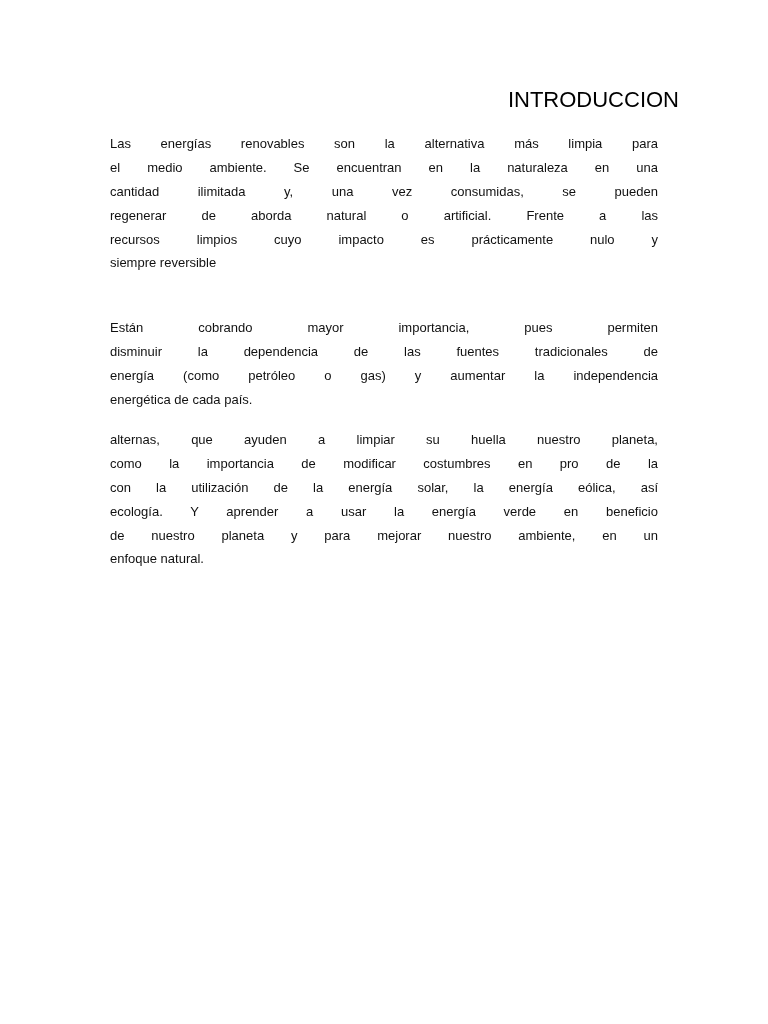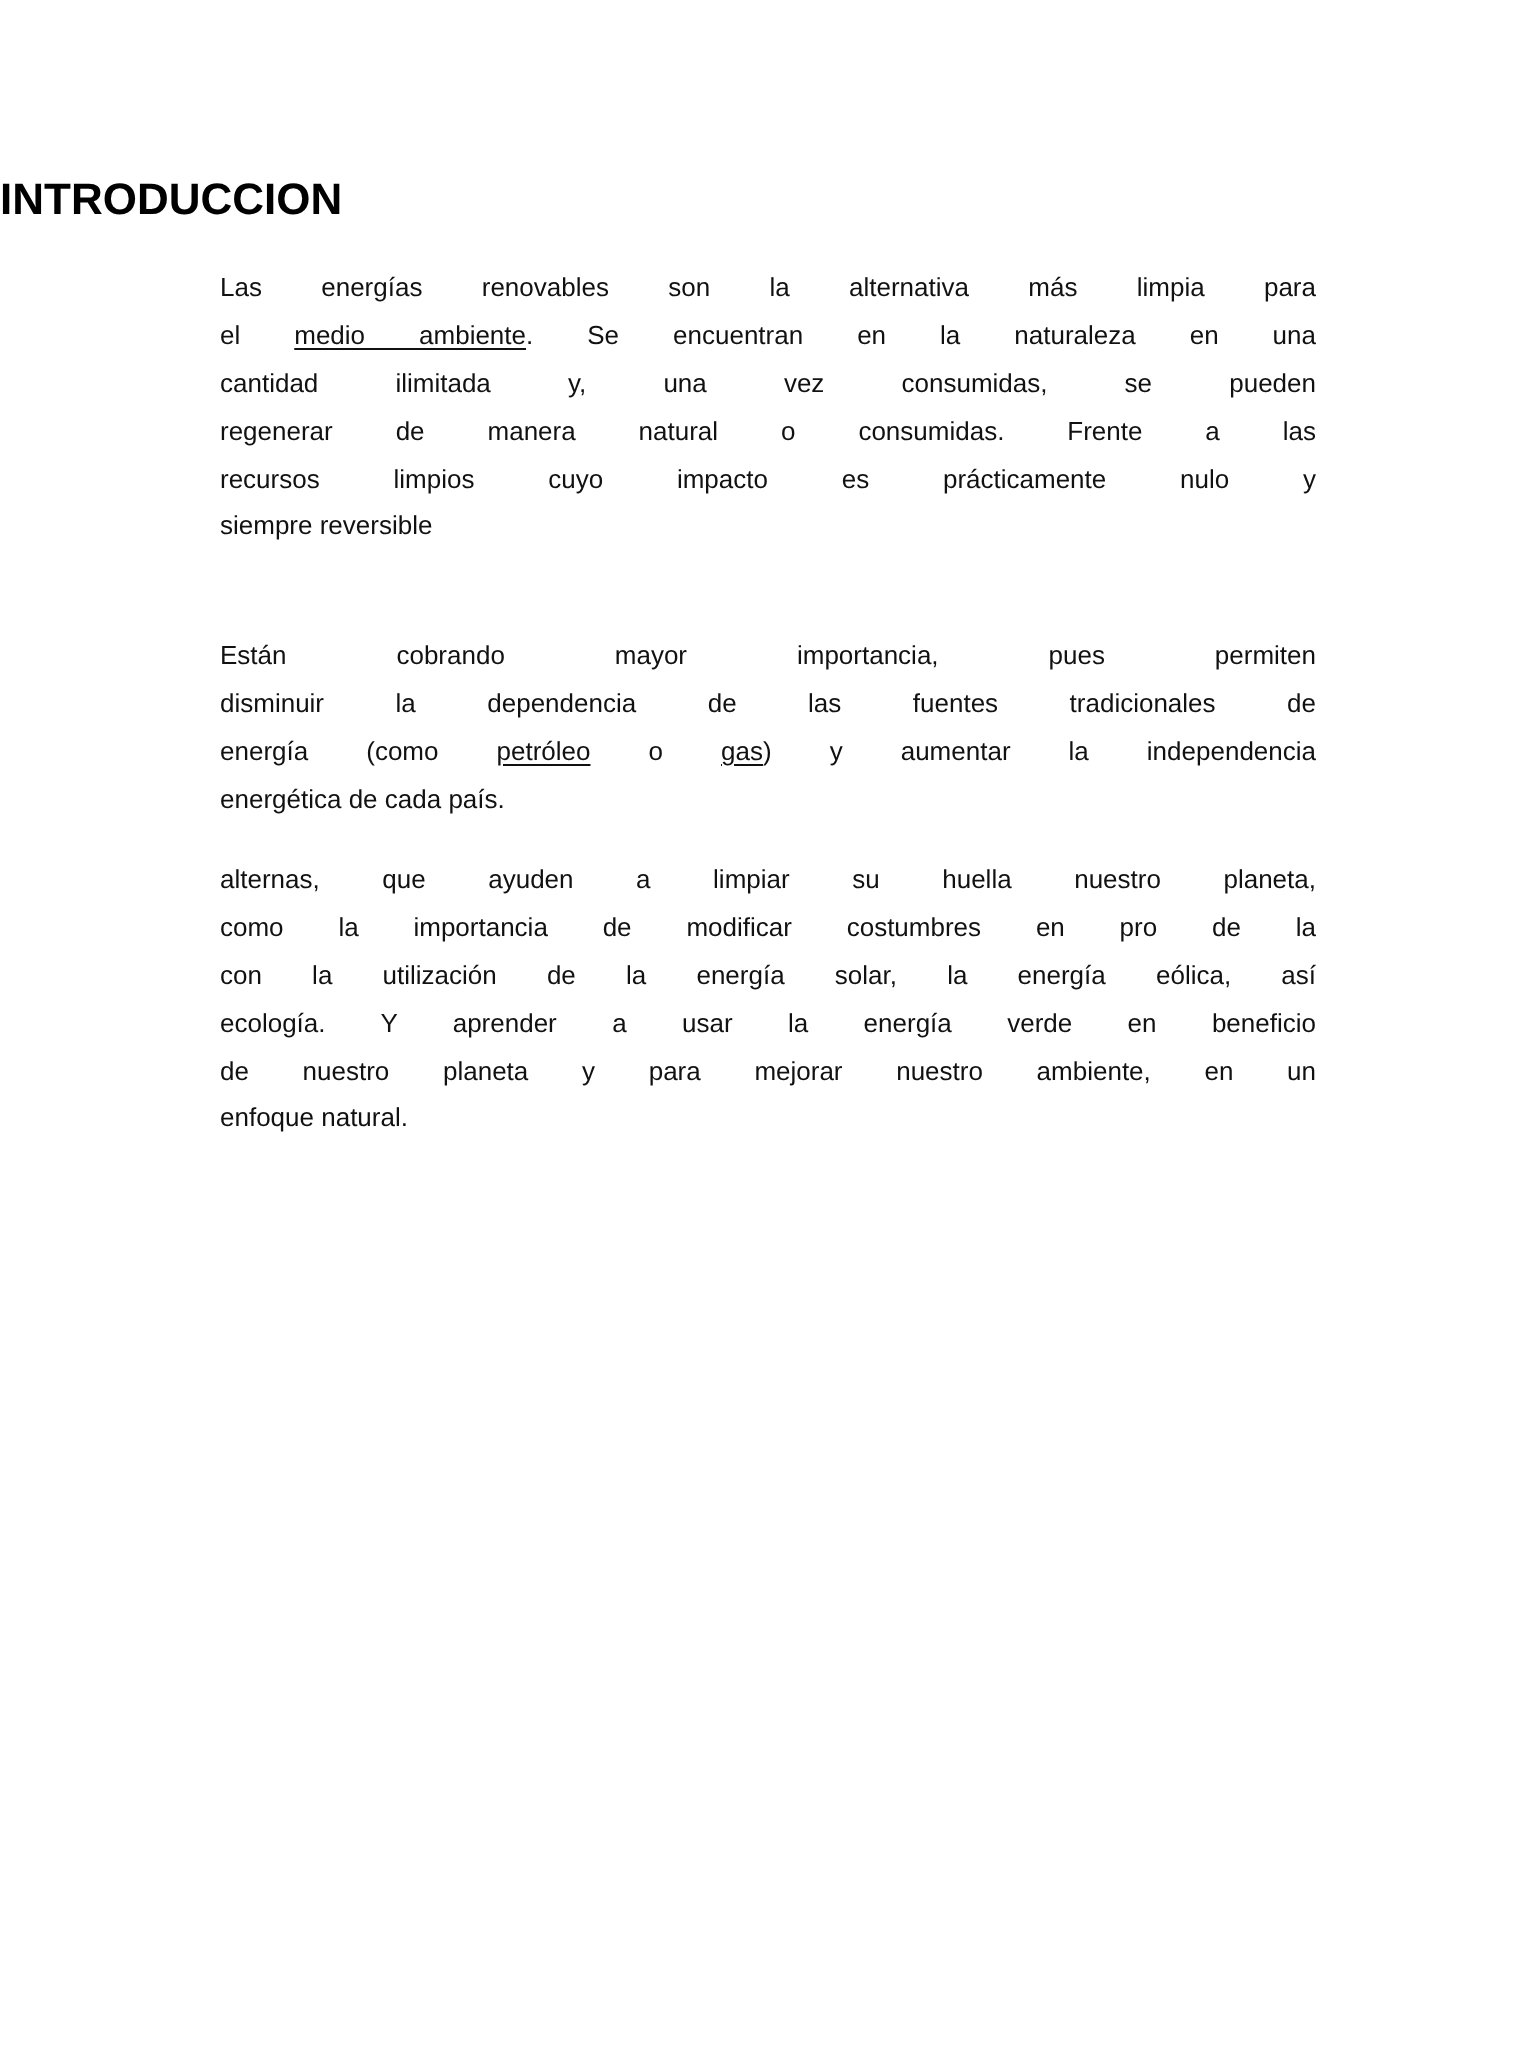"INTRODUCCION" .title { font-weight: bold -> normal; text-align: left -> right }
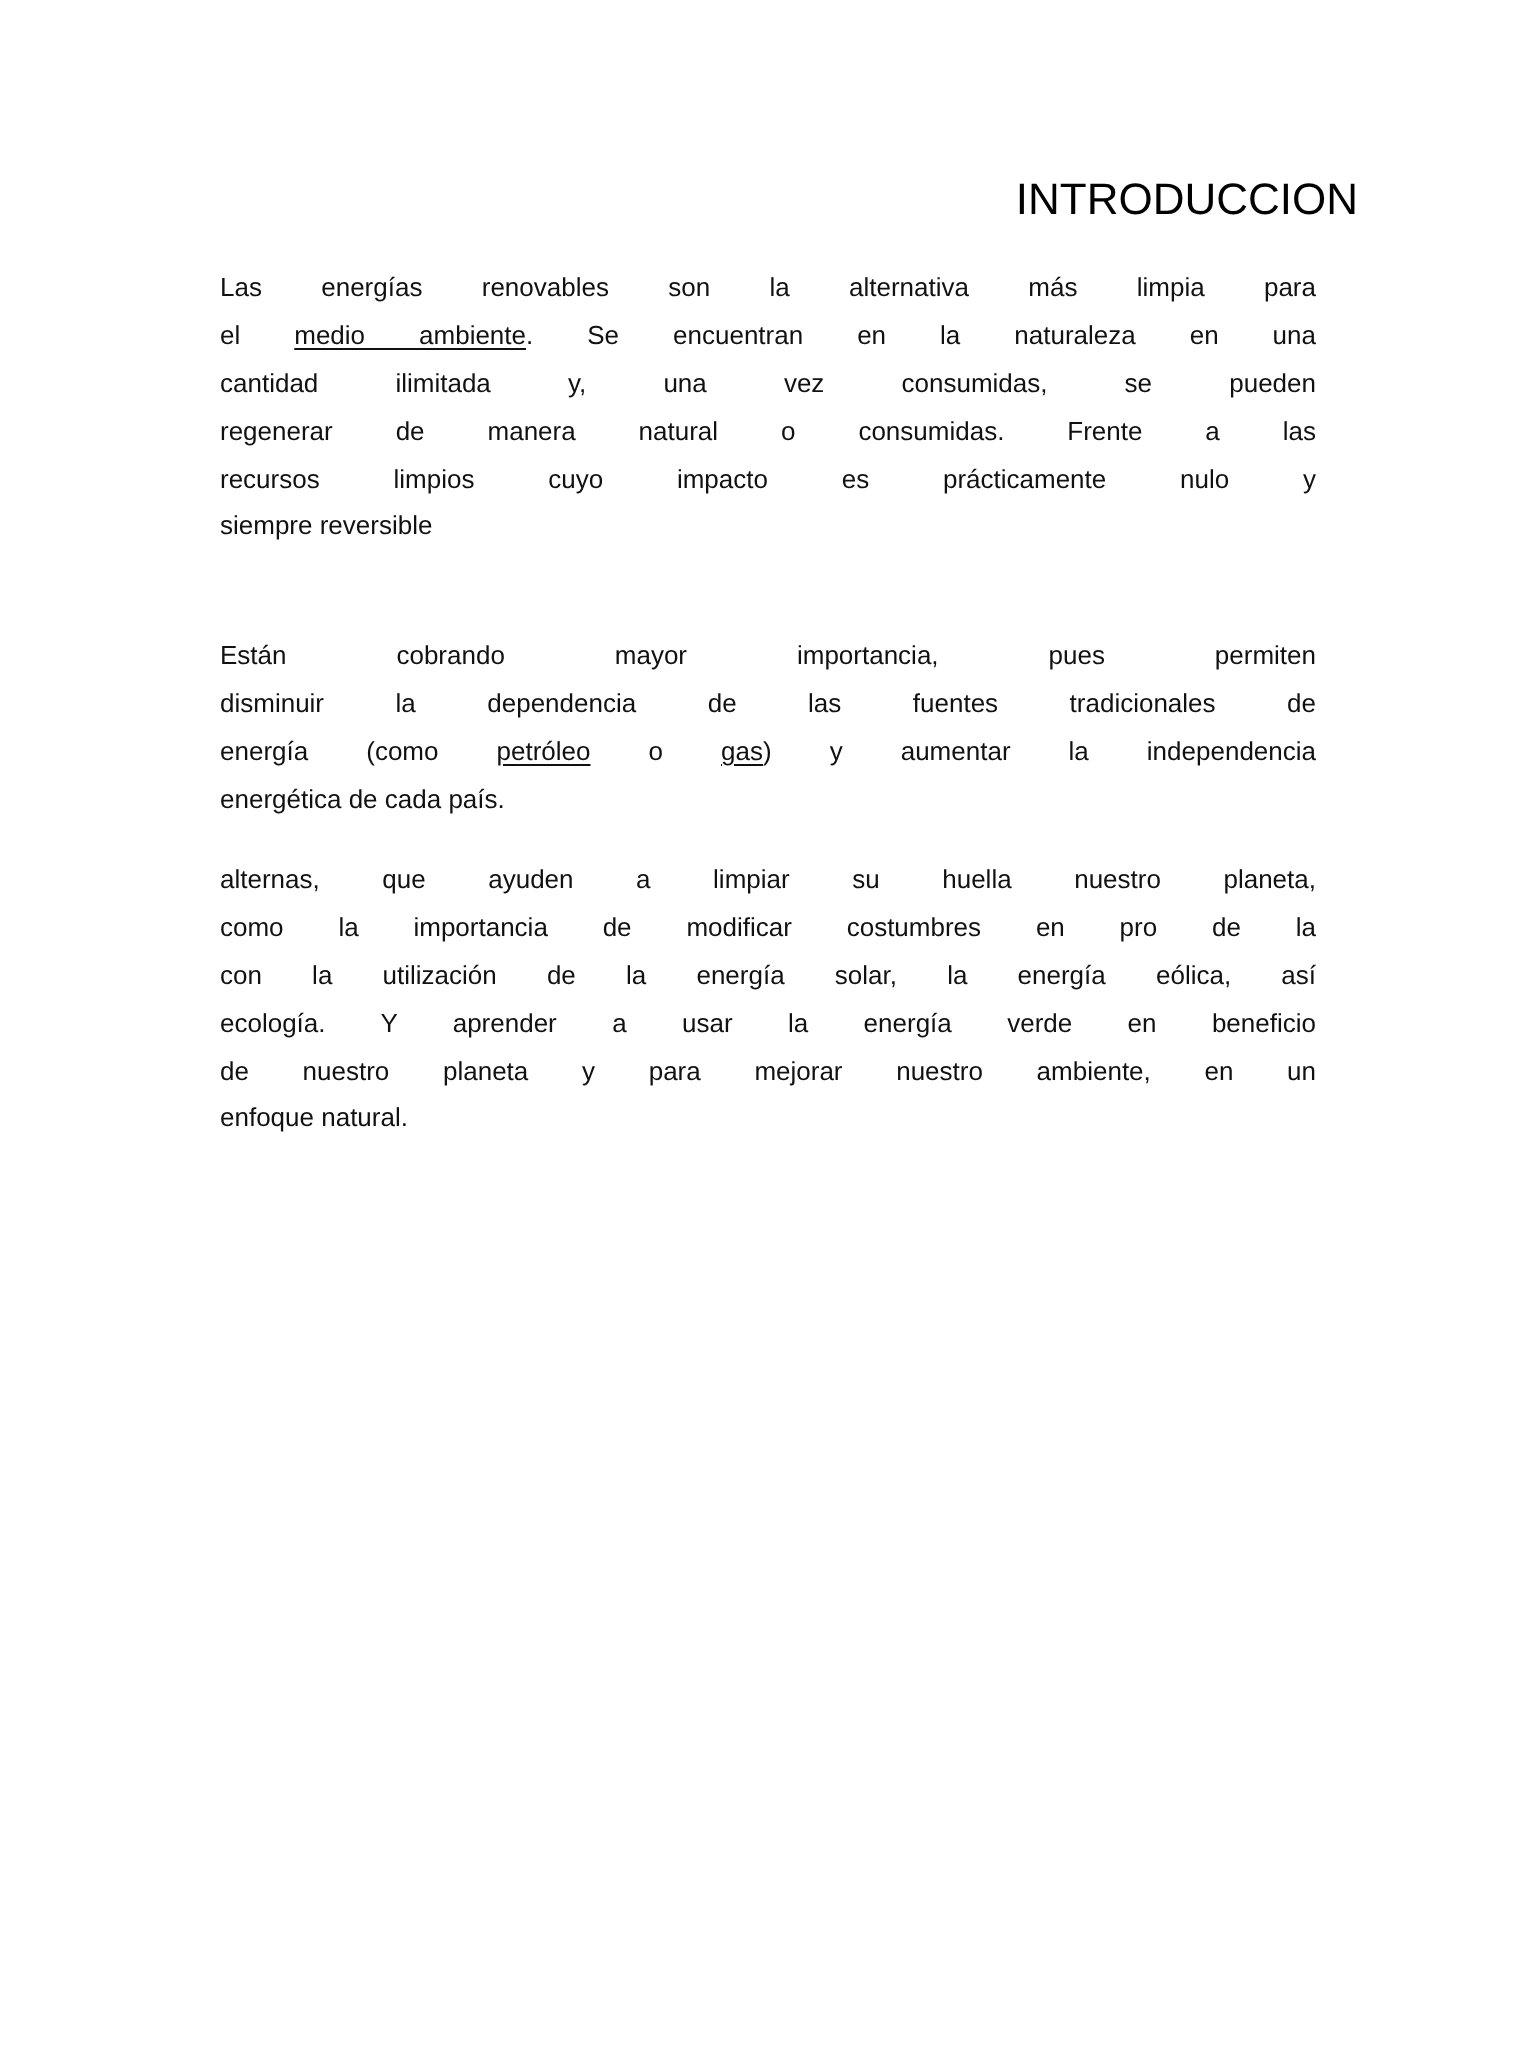"medio ambiente" .u { text-decoration: underline -> none }
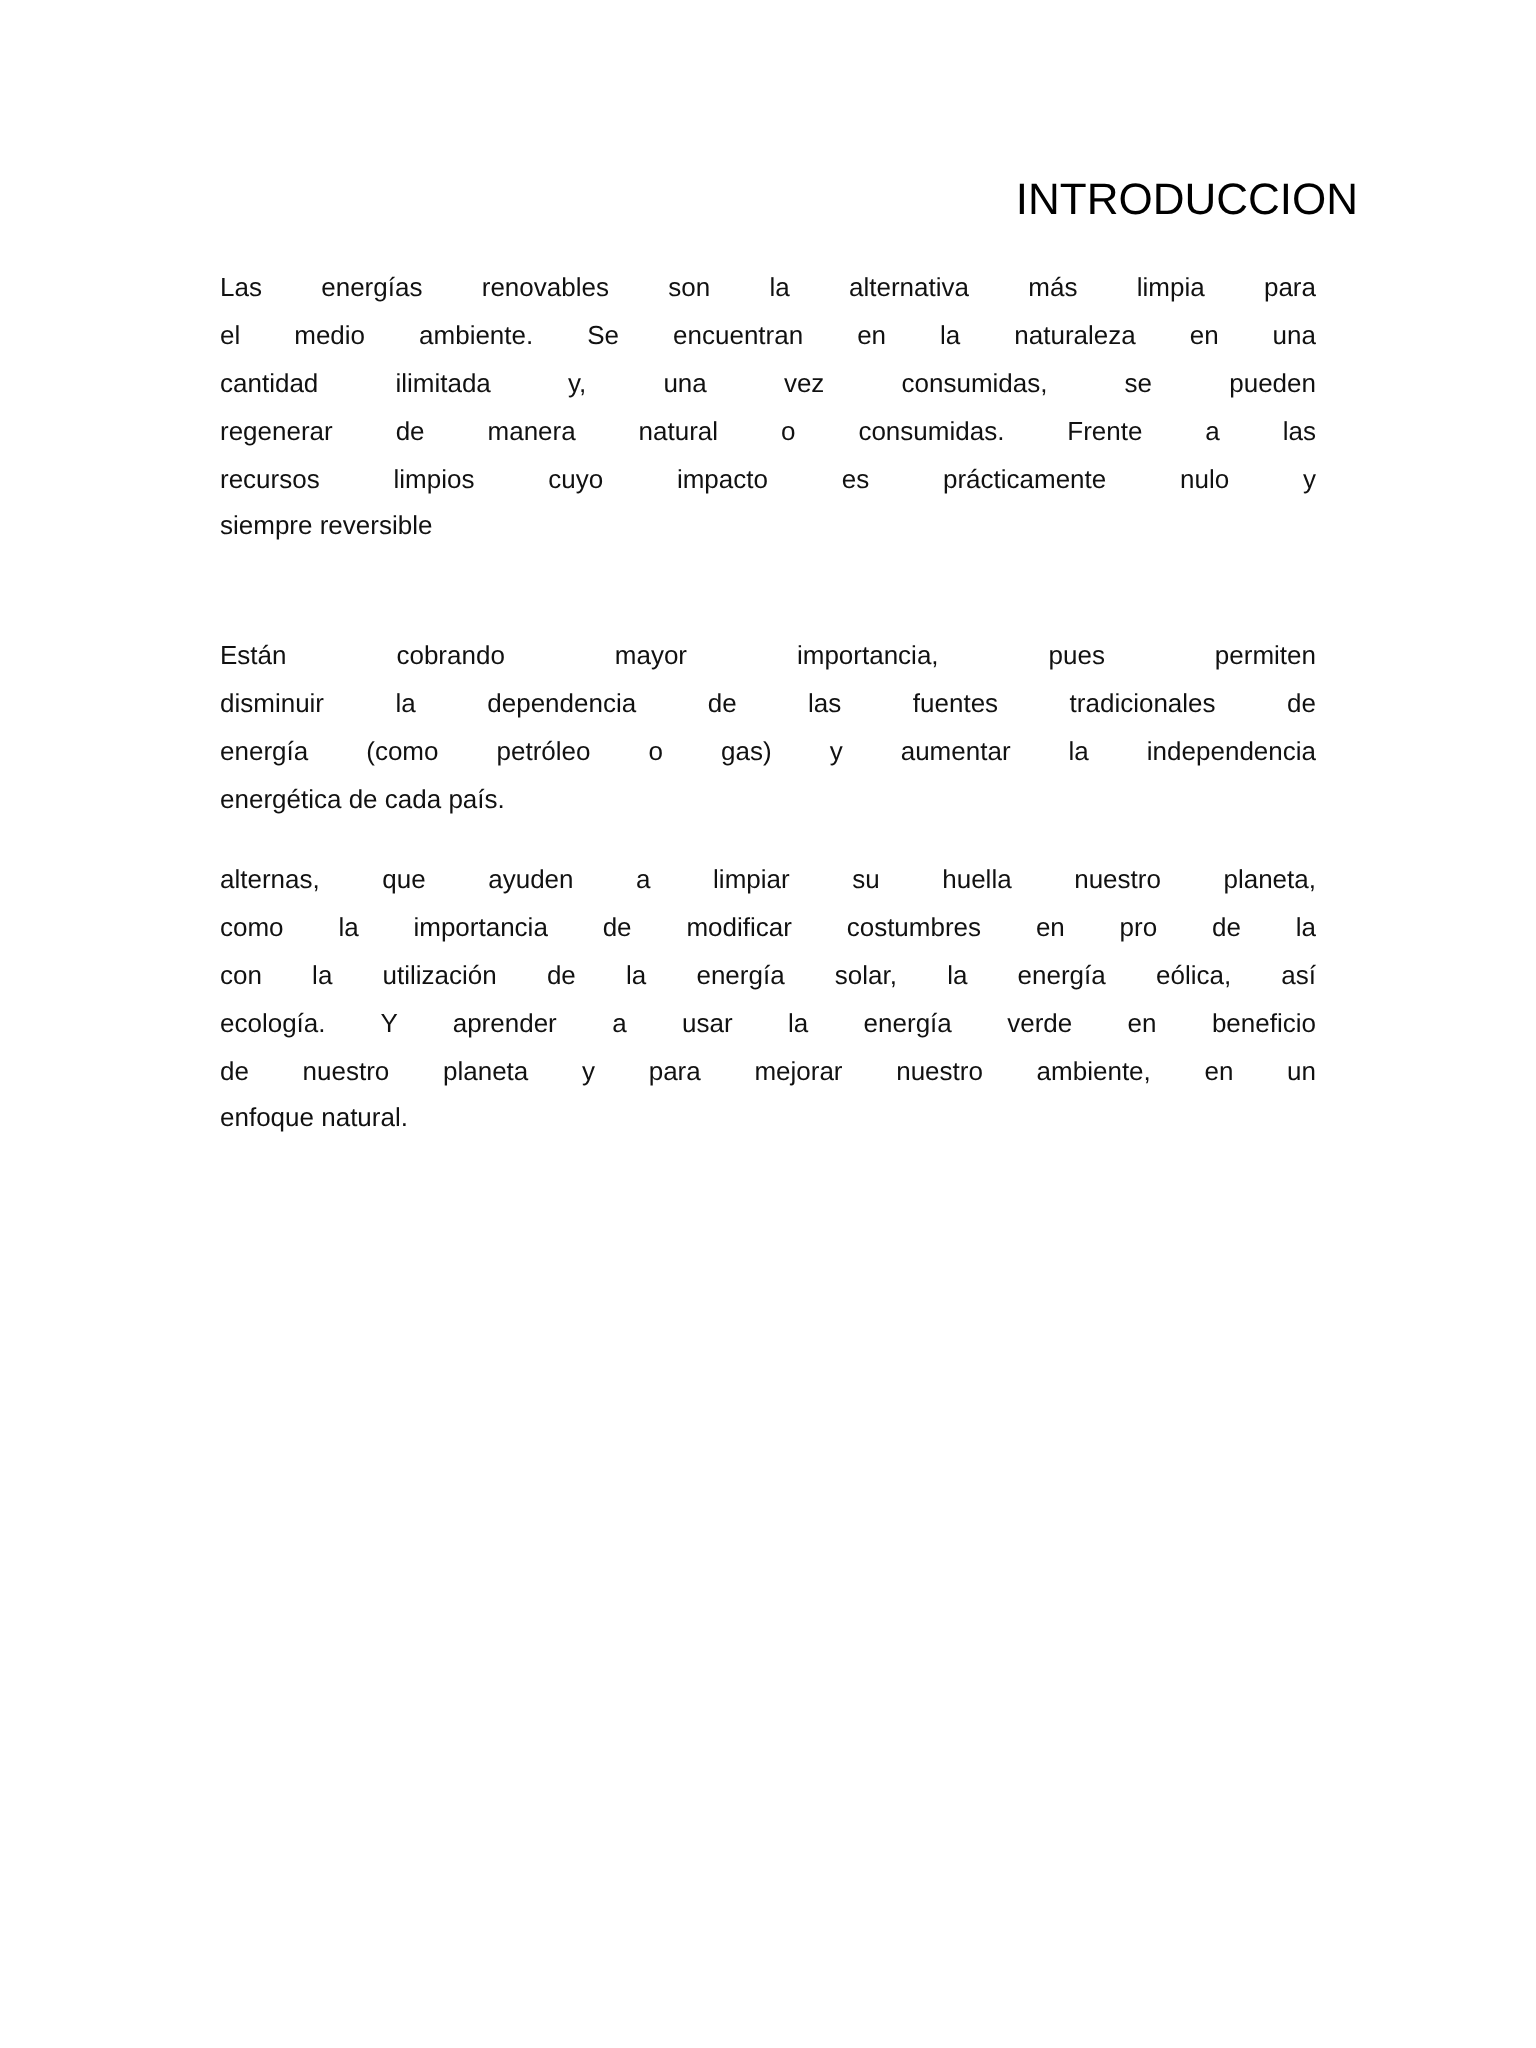"regenerar de manera natural o" span.line { text: manera natural o consumidas -> aborda natural o artificial }
